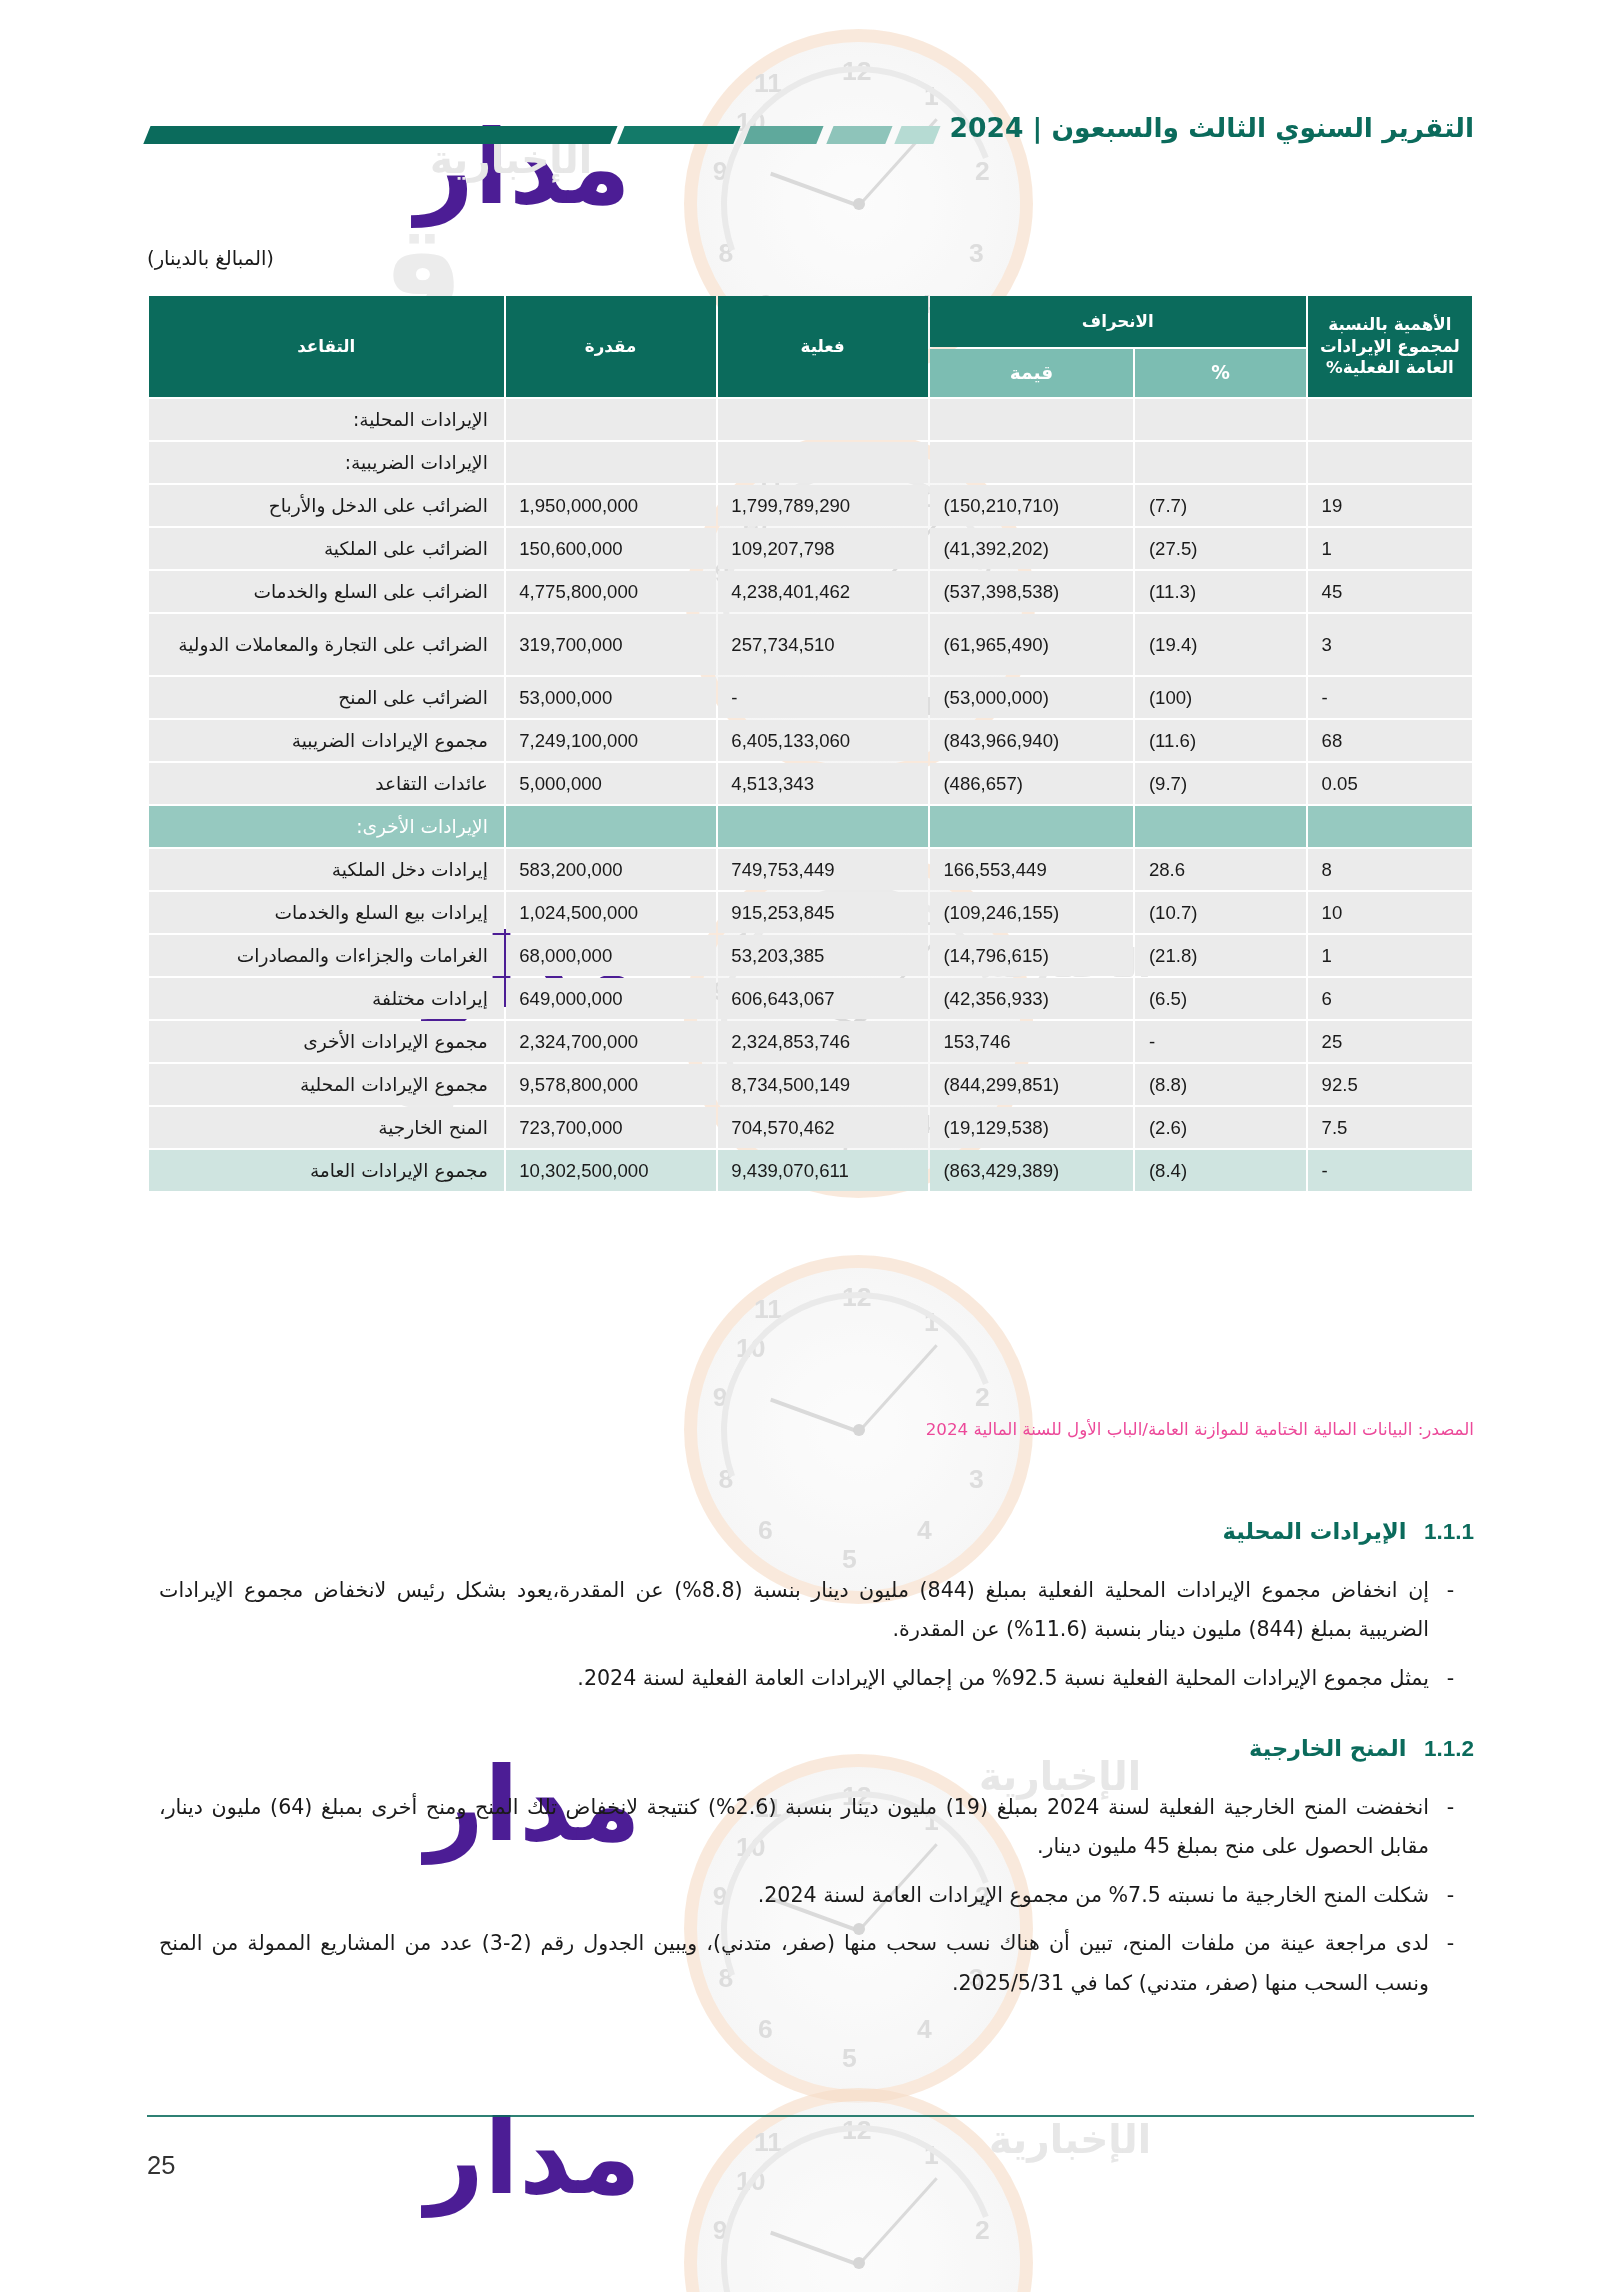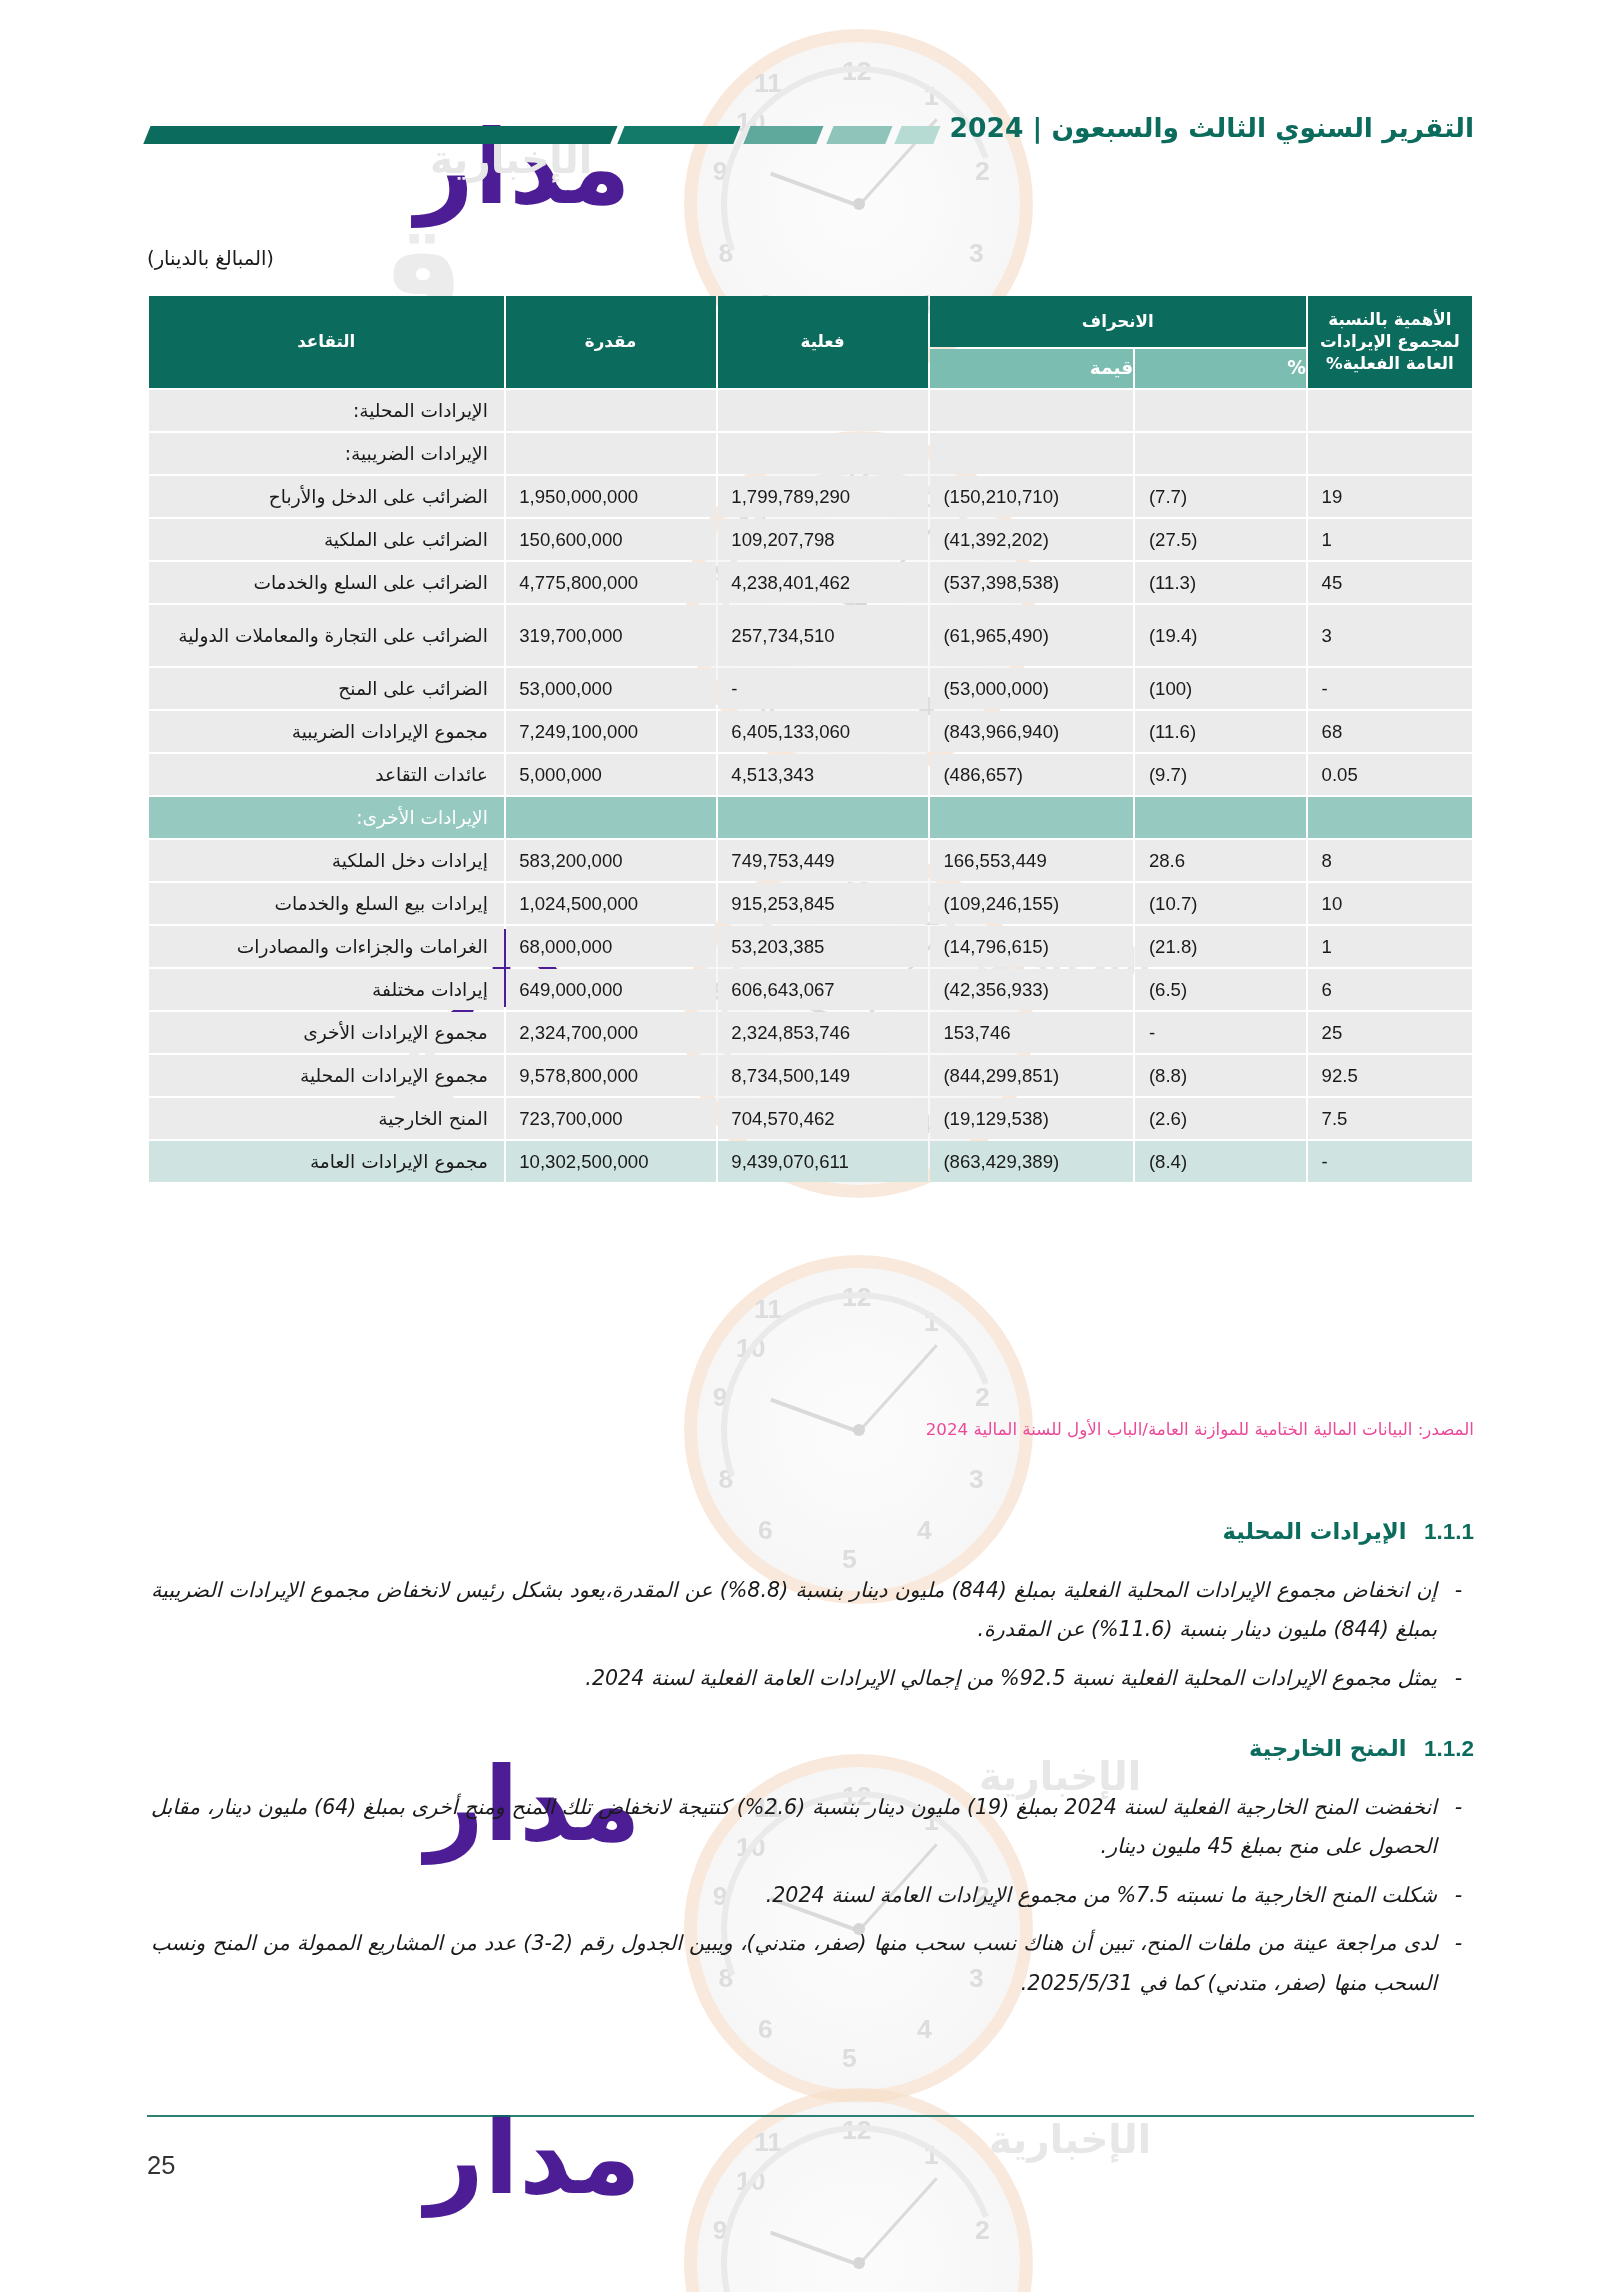"قيمة" thead th.sub { height: 39px -> 48px; text-align: right -> none }
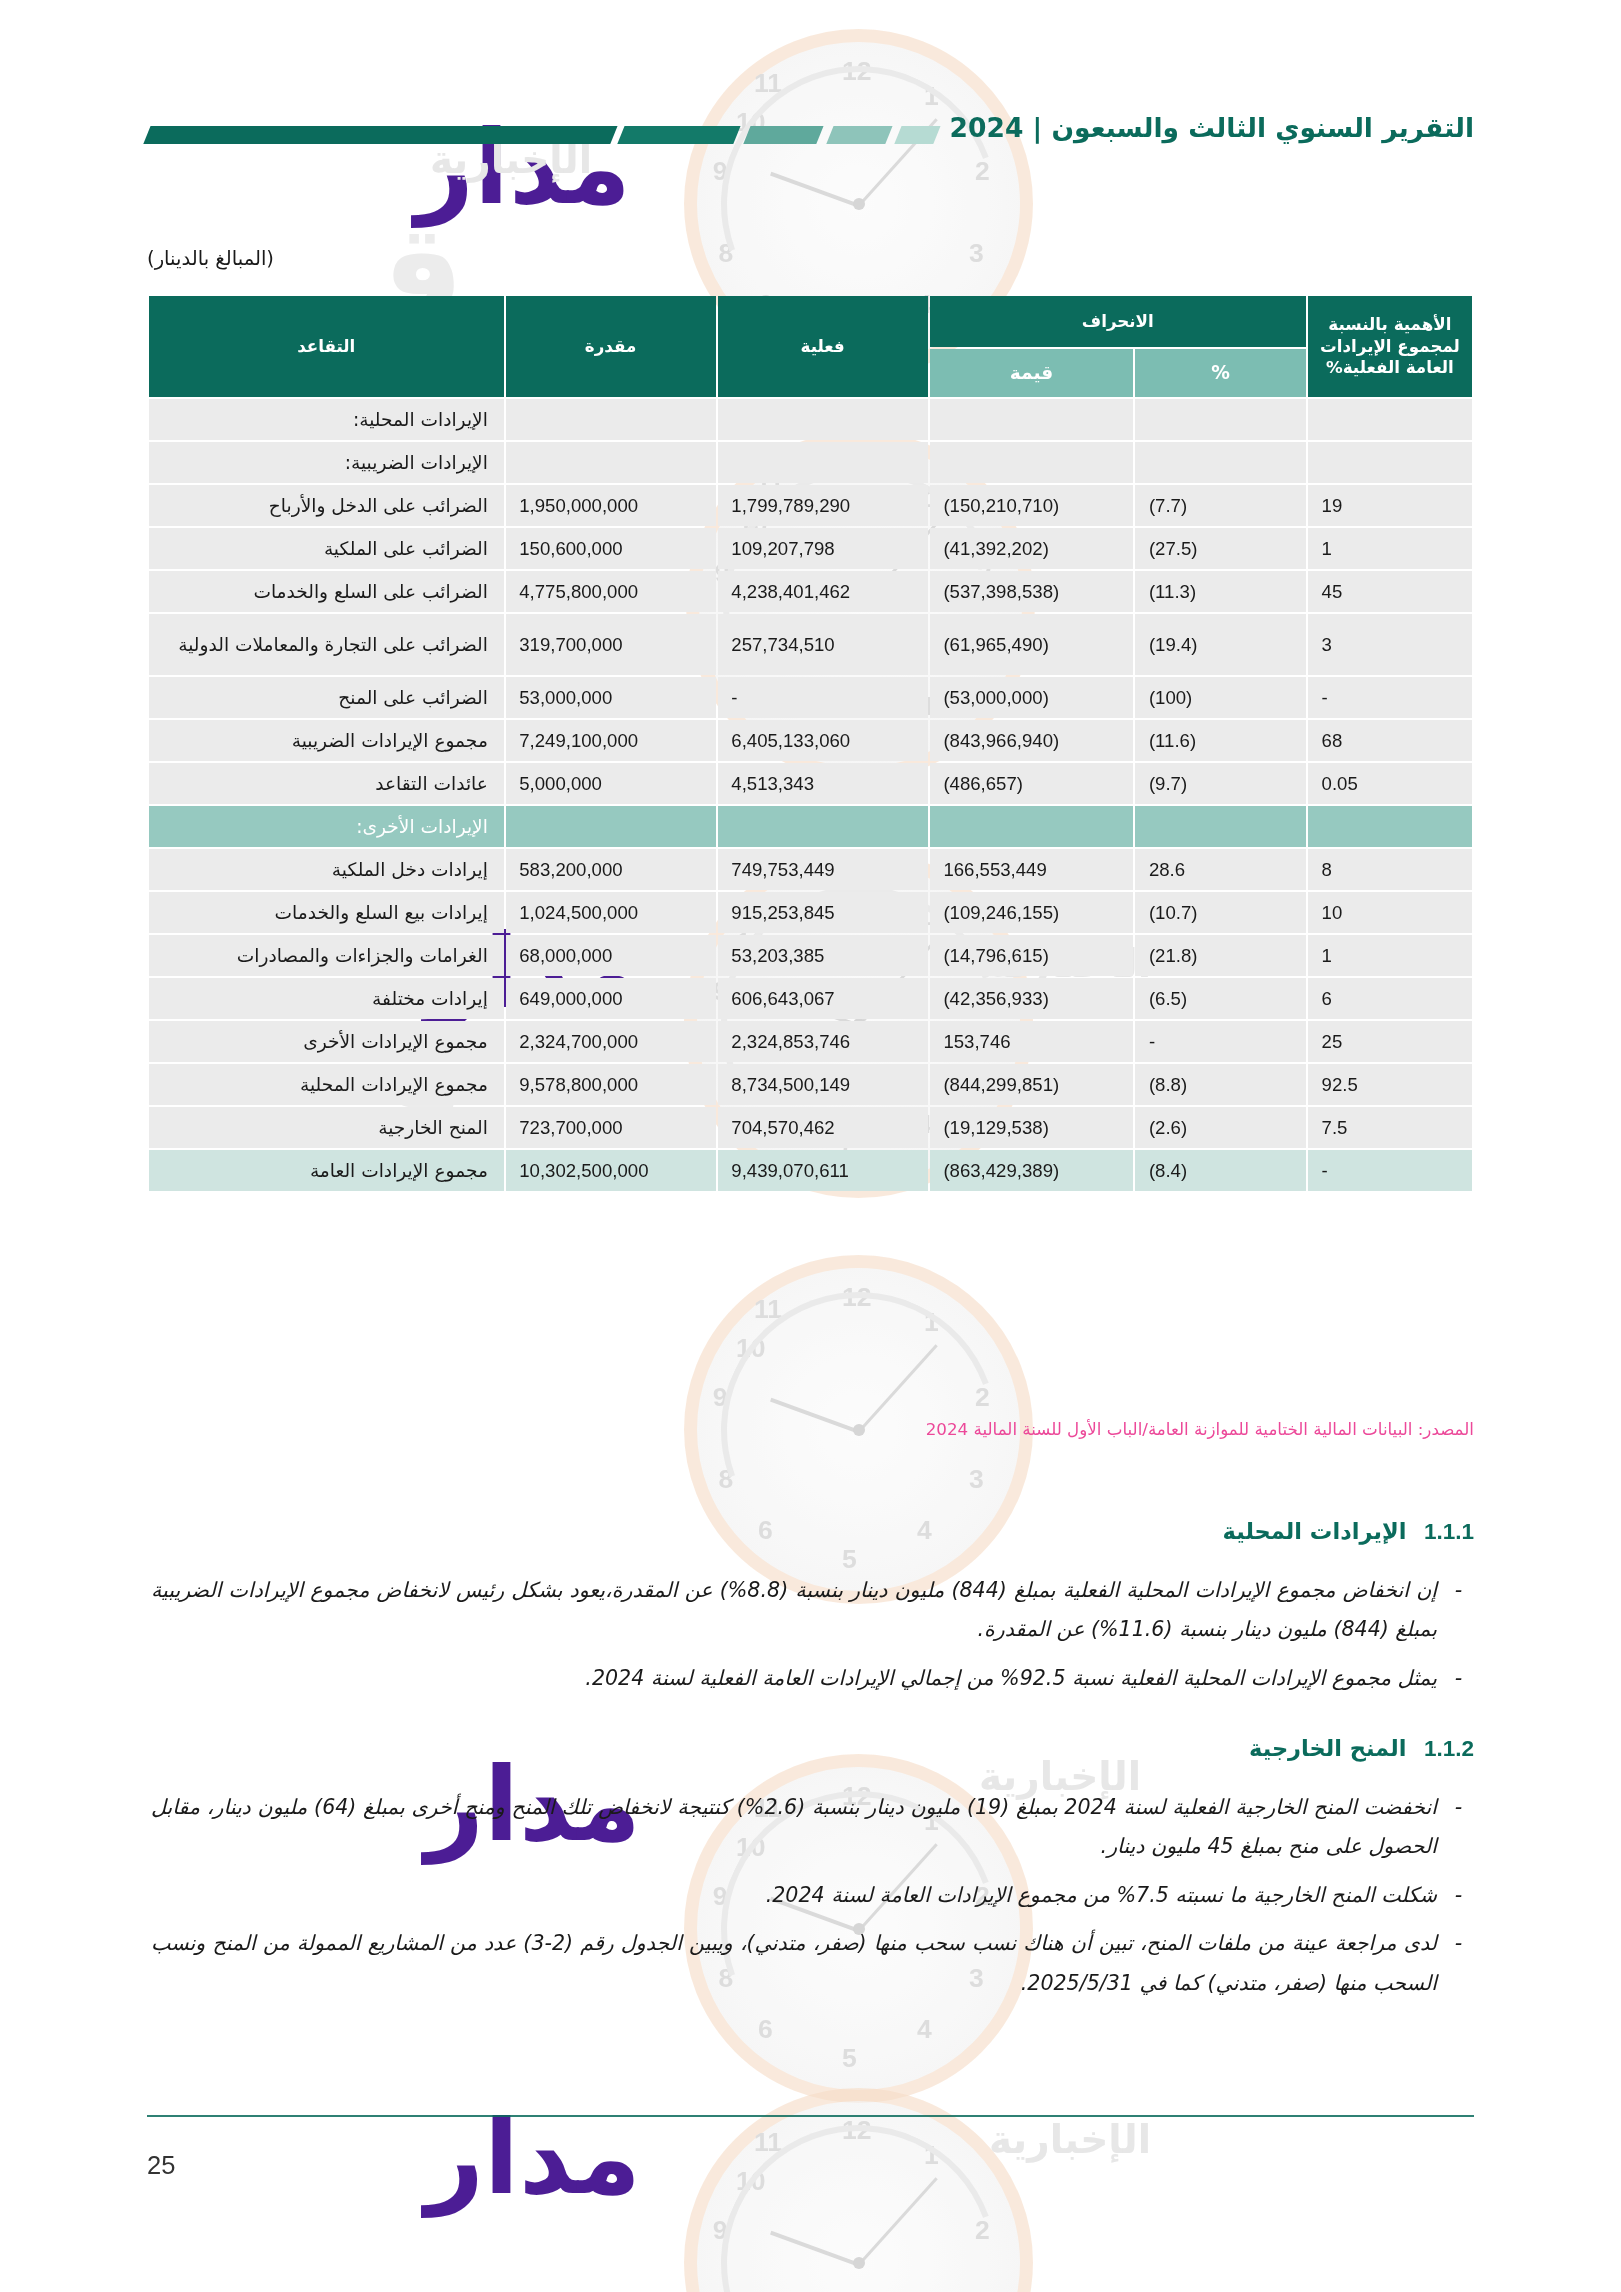"إن انخفاض مجموع الإيرادات المحلية" ul.bullets { font-style: italic -> none; margin: 4px -> 12px }
